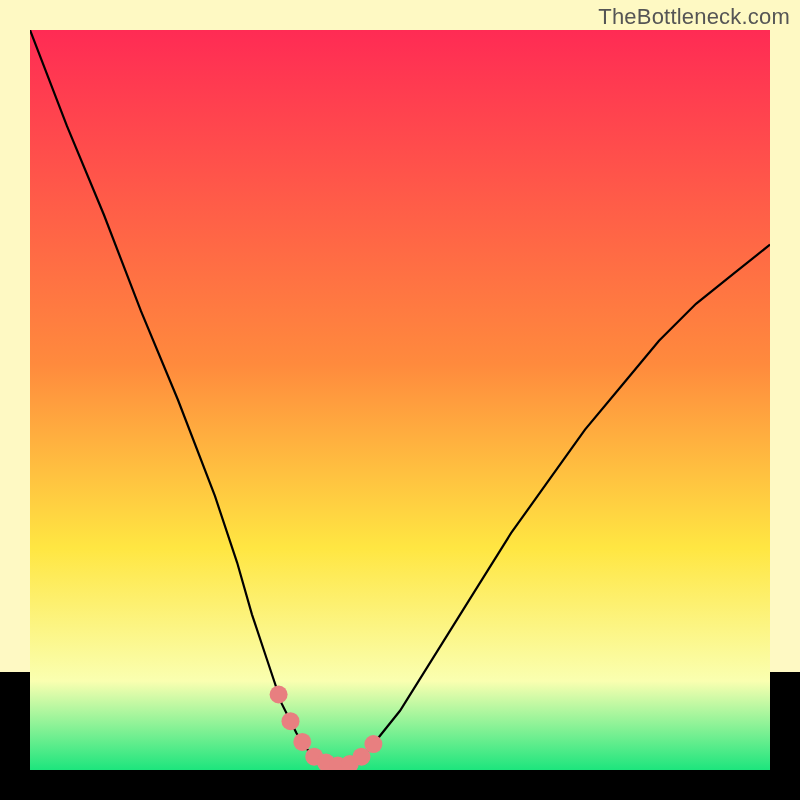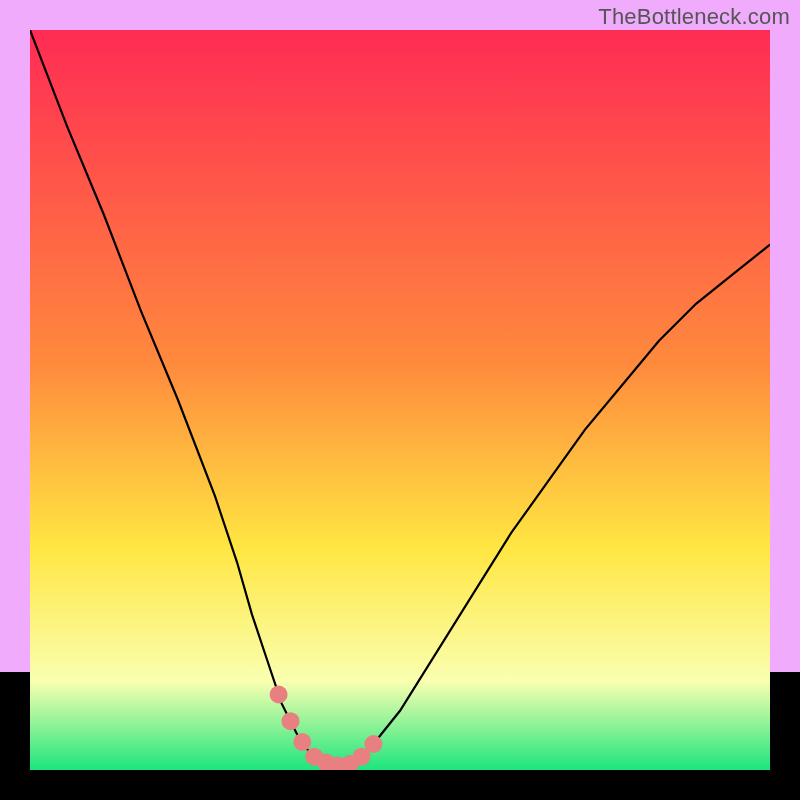"TheBottleneck.com" .outer { background: #f0abfc -> #fef9c3 }
